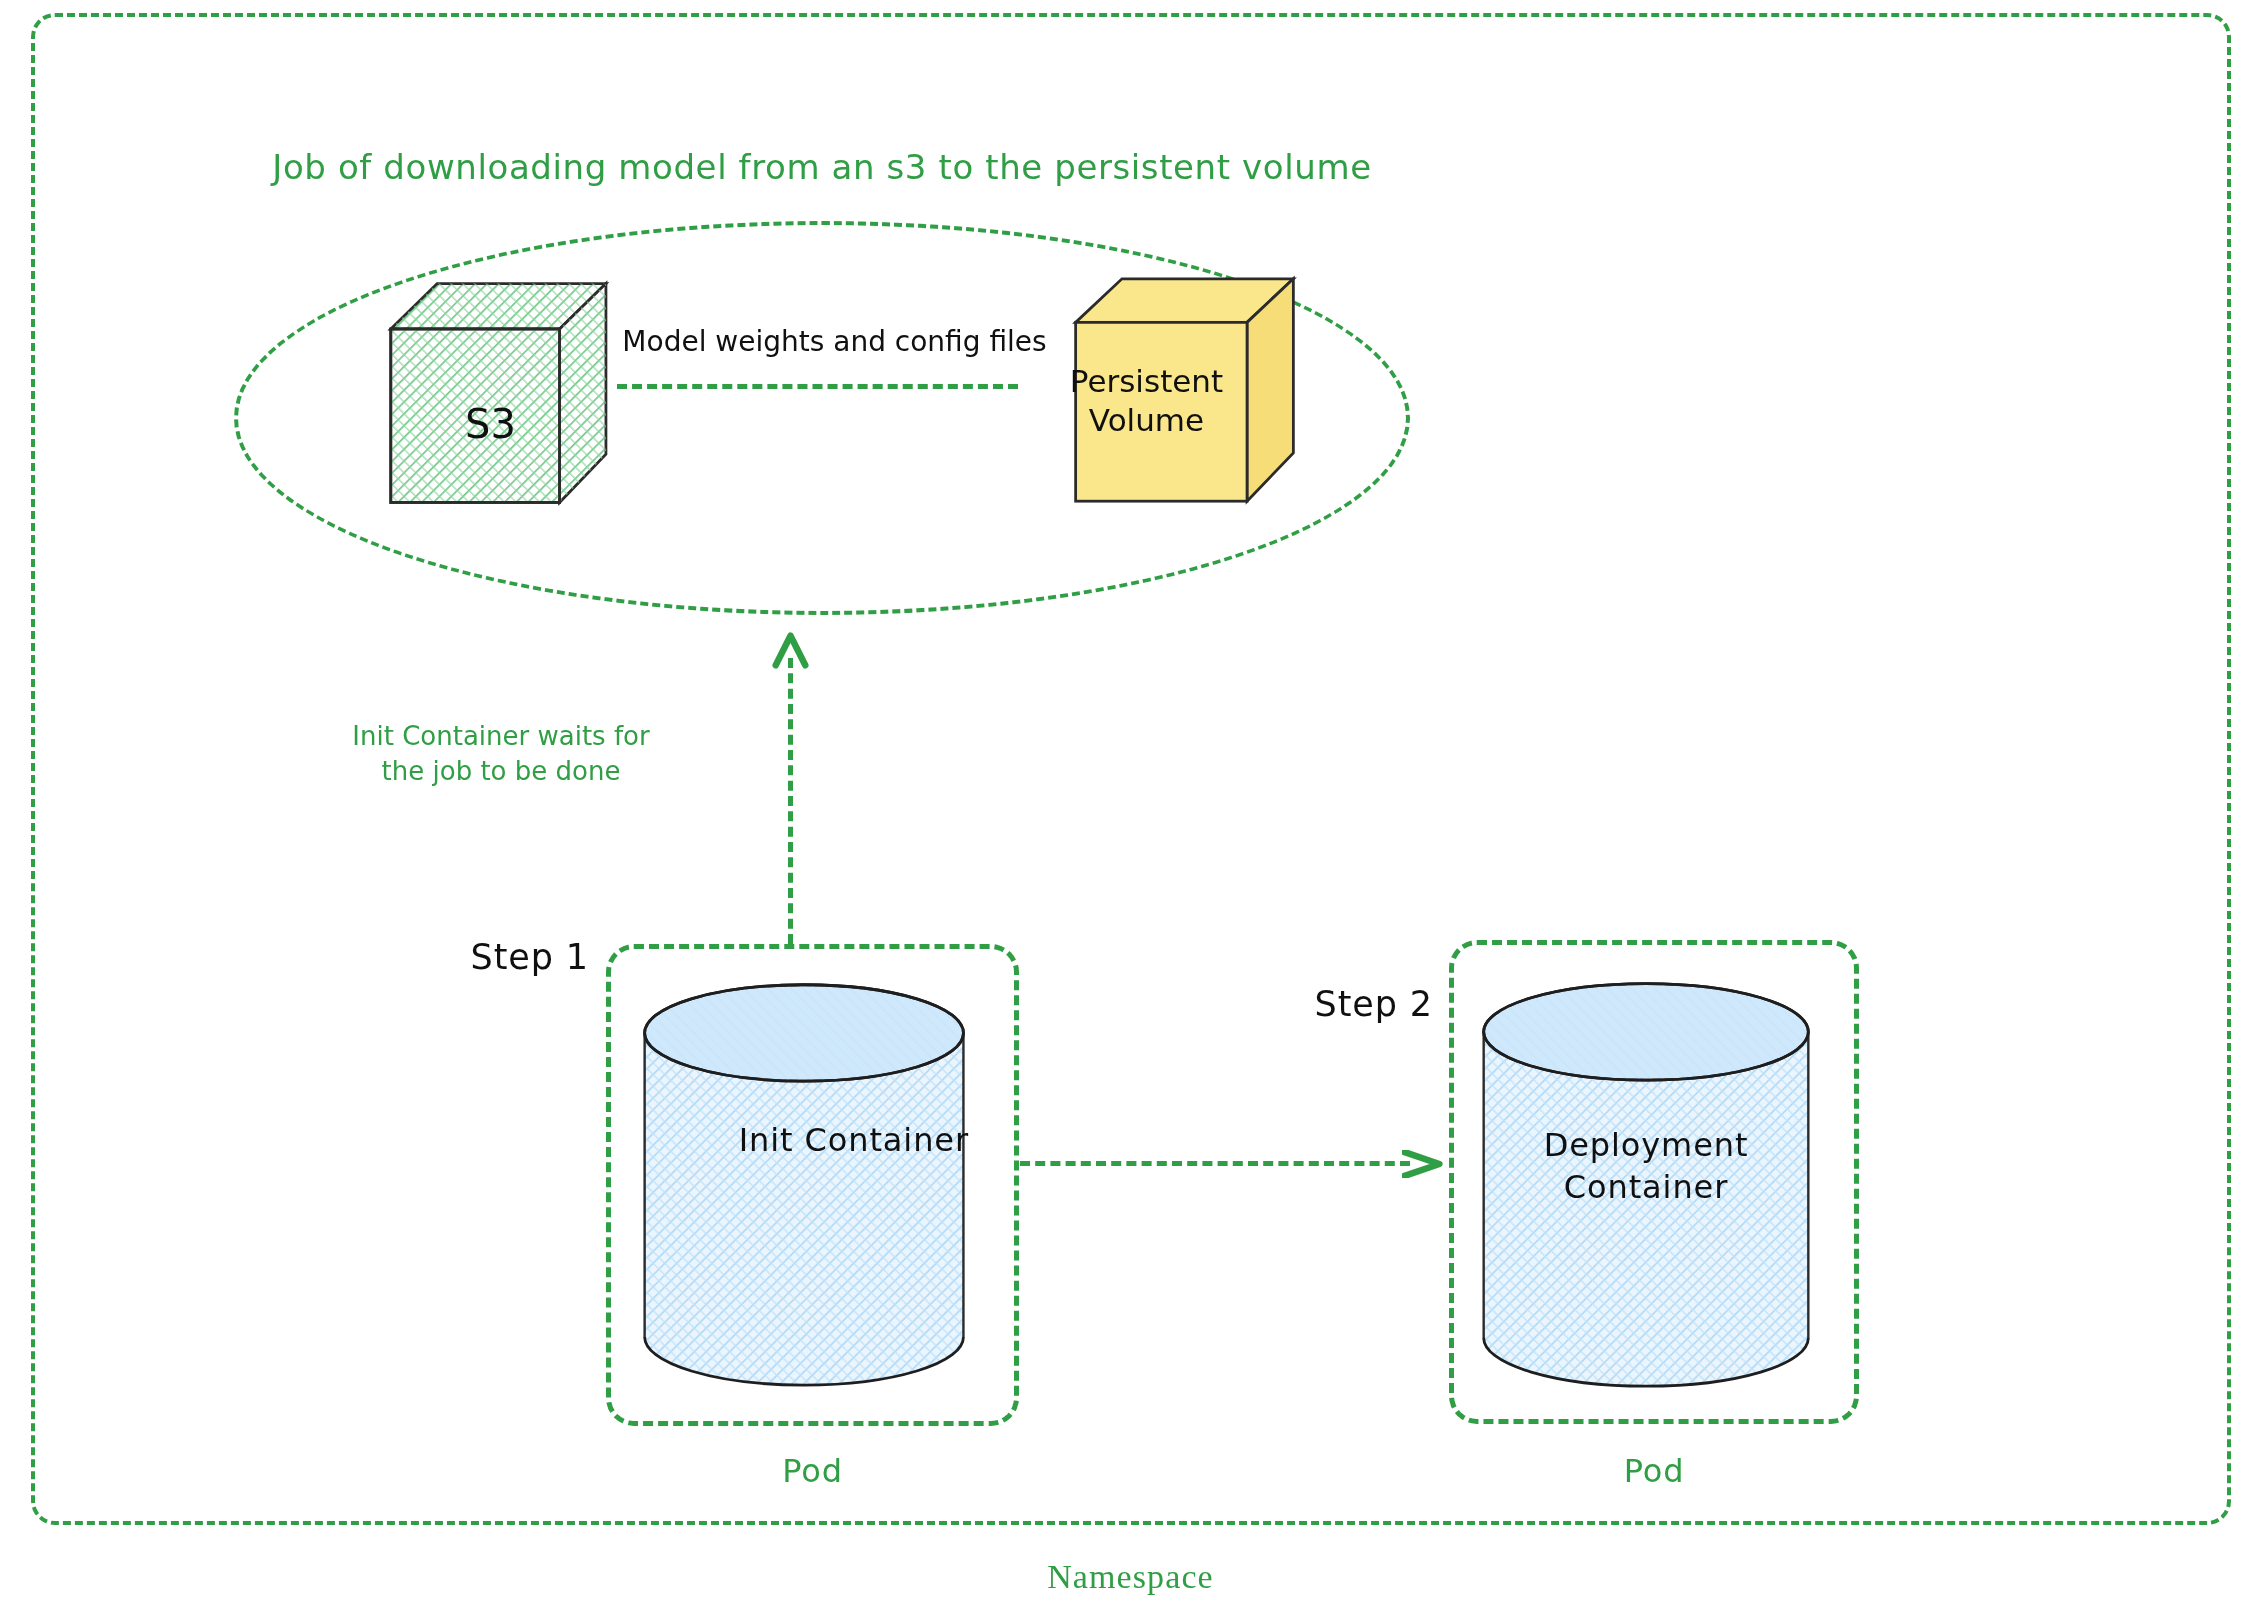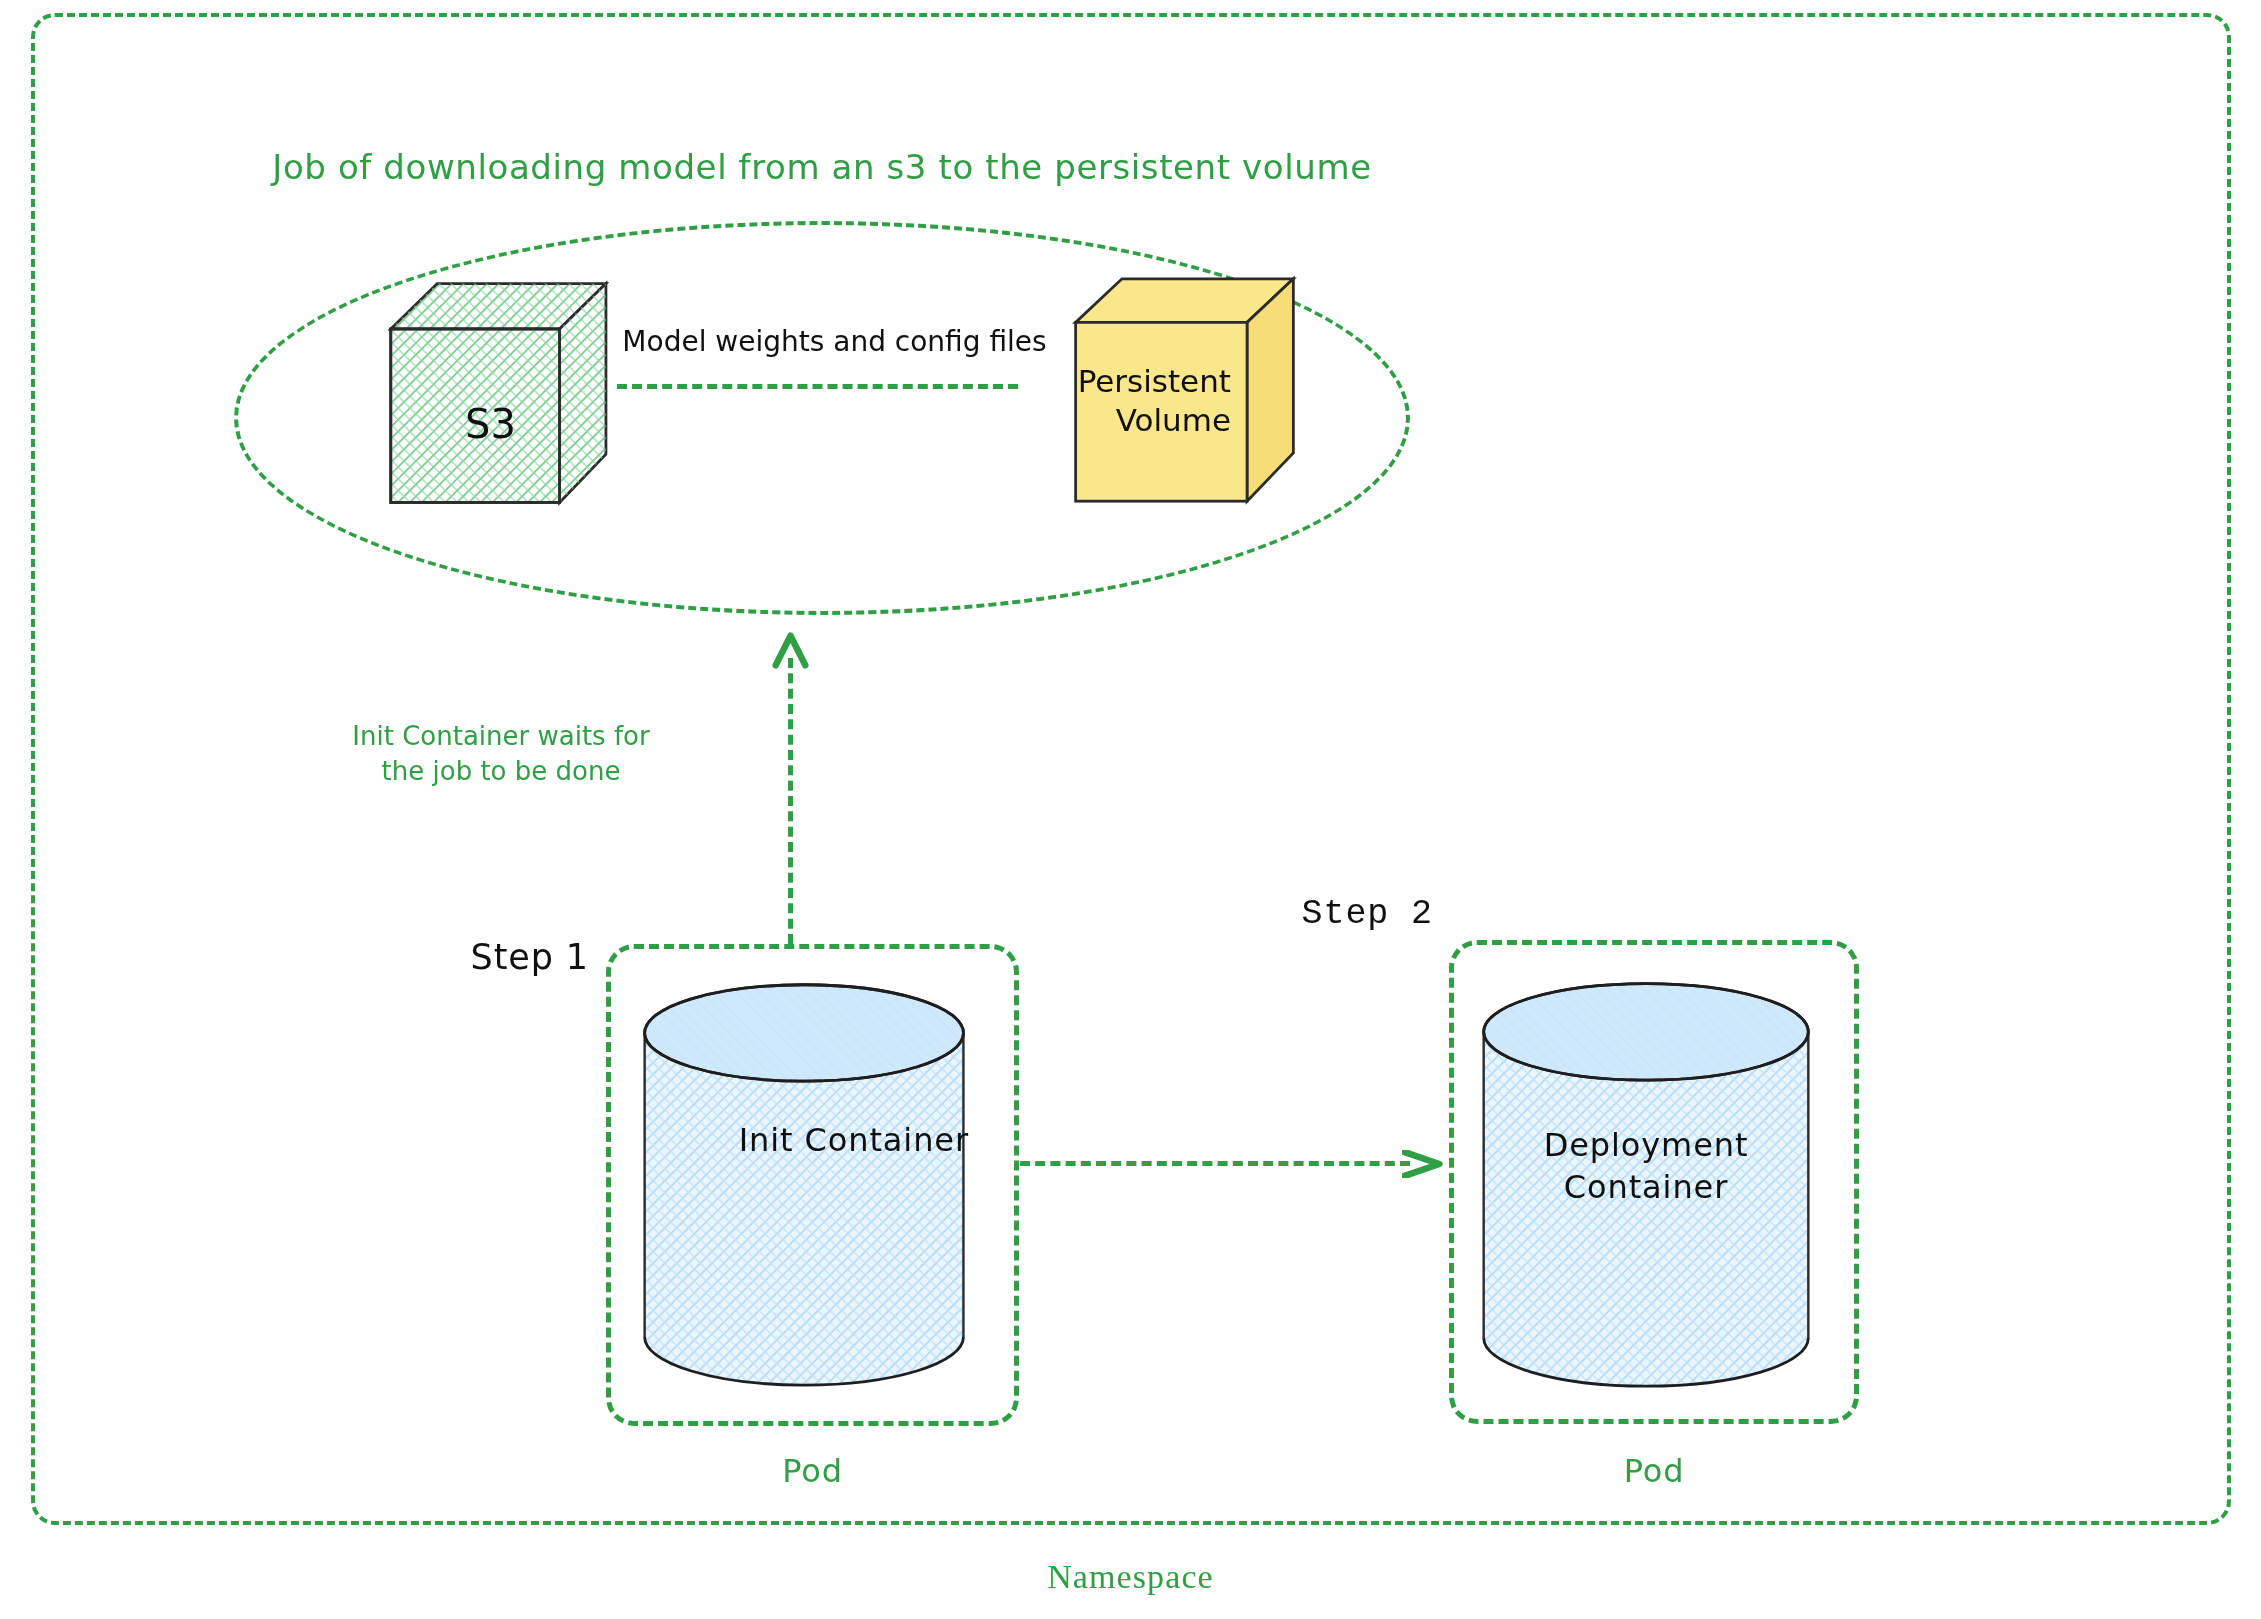"Persistent" #cube-pv-label { text-align: right -> none }
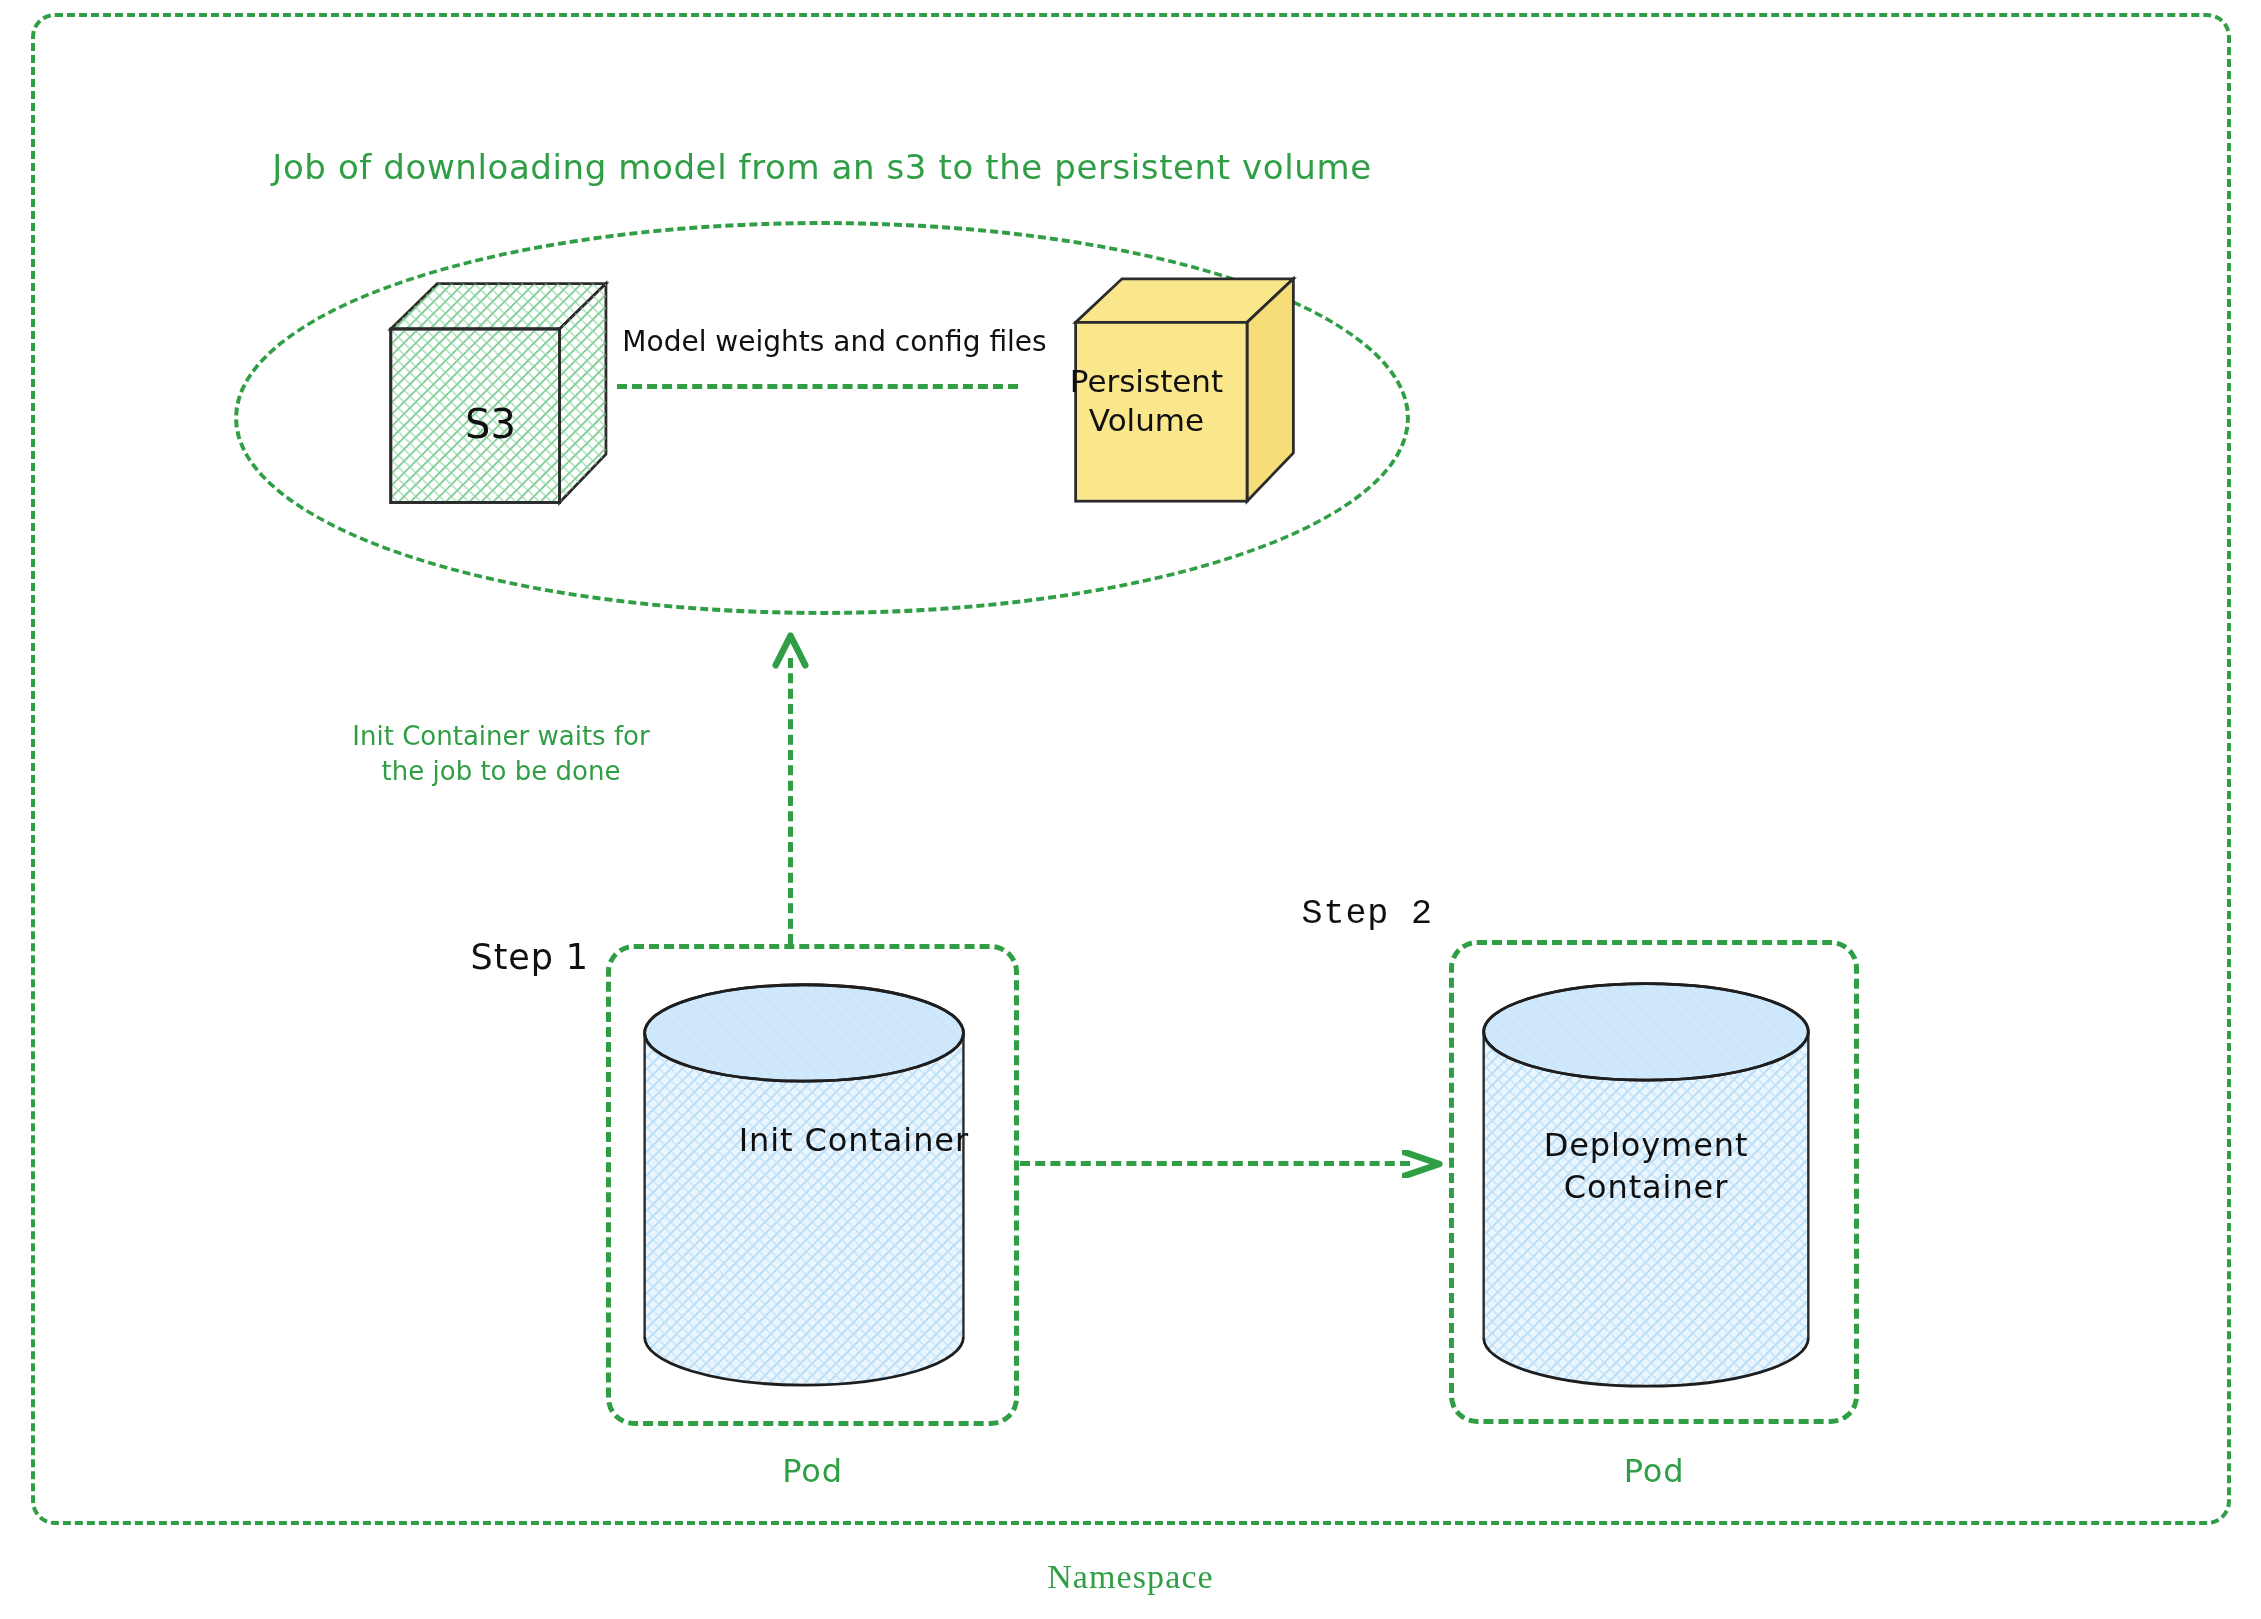"Step 2" #step-2-label { font-family: Liberation Mono, monospace -> none; top: 894px -> 984px }
